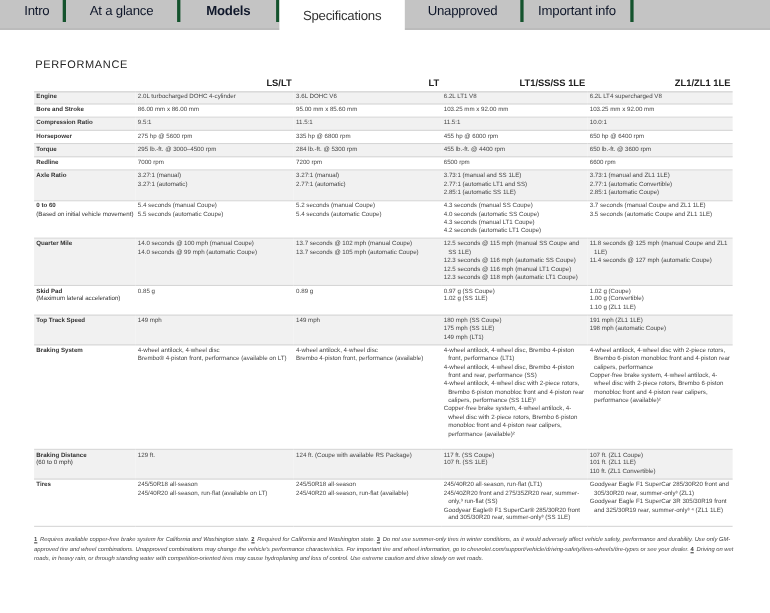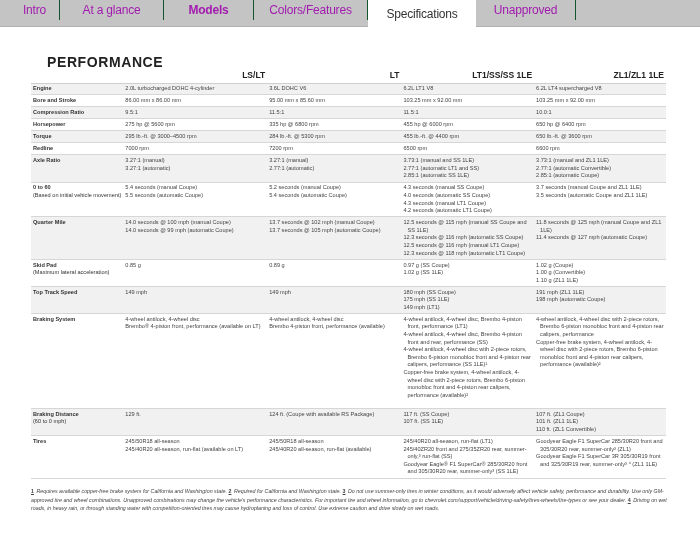"Intro" .tab { border-right: 1px solid #14532d -> 3px solid #14532d; color: #a21caf -> #0f172a }
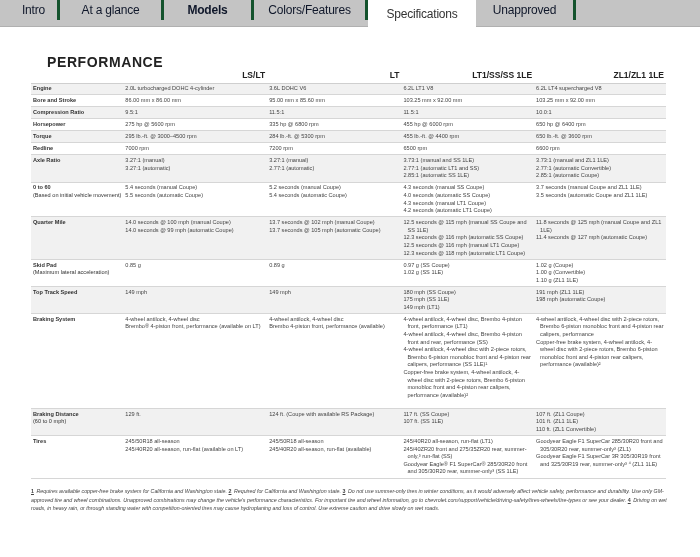"Colors/Features" div.tab { html: <div>Colors/Features</div> -> none }
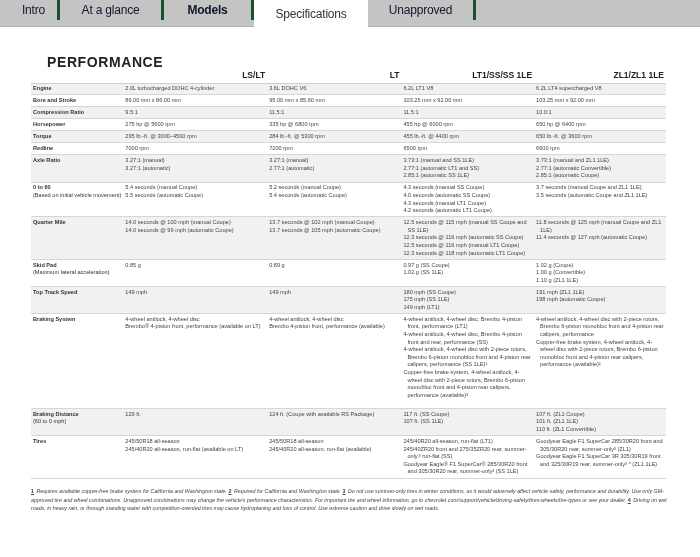"Important info" div.tab { html: none -> <div>Important info</div> }
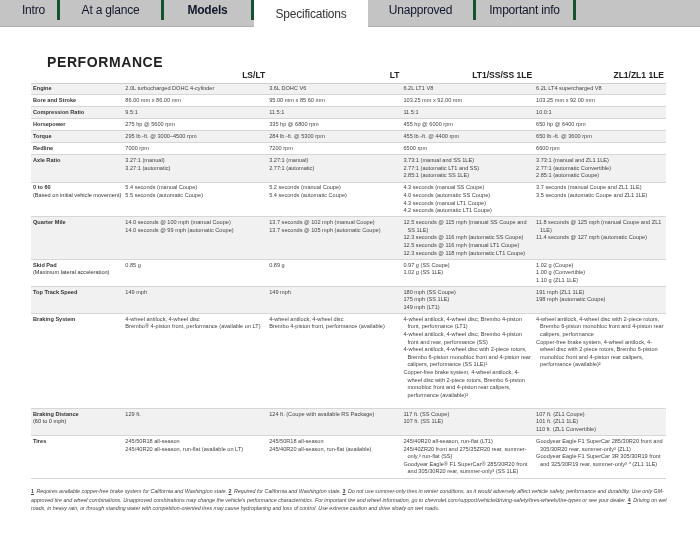"PERFORMANCE" .section-title { font-size: 14px -> 10px; font-weight: bold -> normal; margin-left: 15px -> none }
